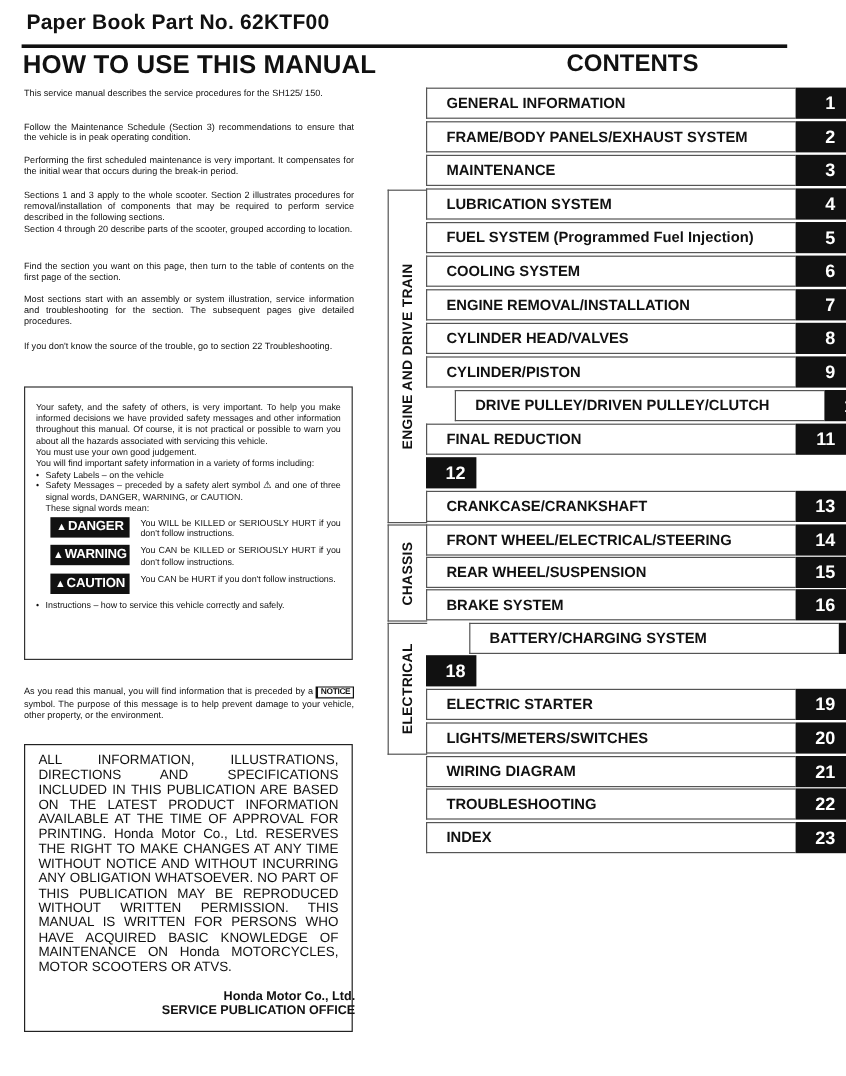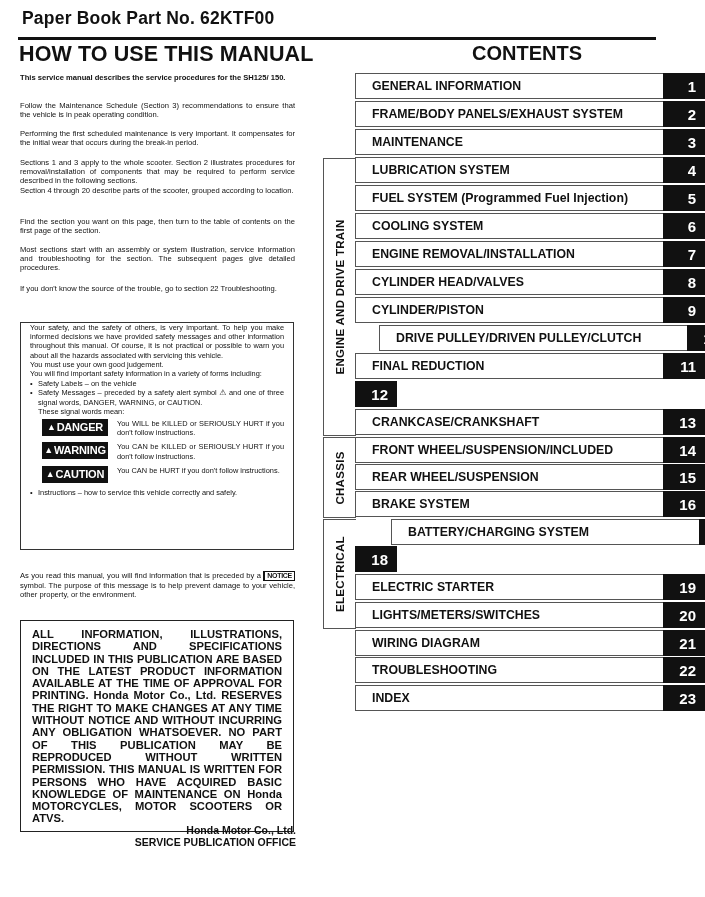"This service manual describes the" div.abs { font-weight: bold -> none }
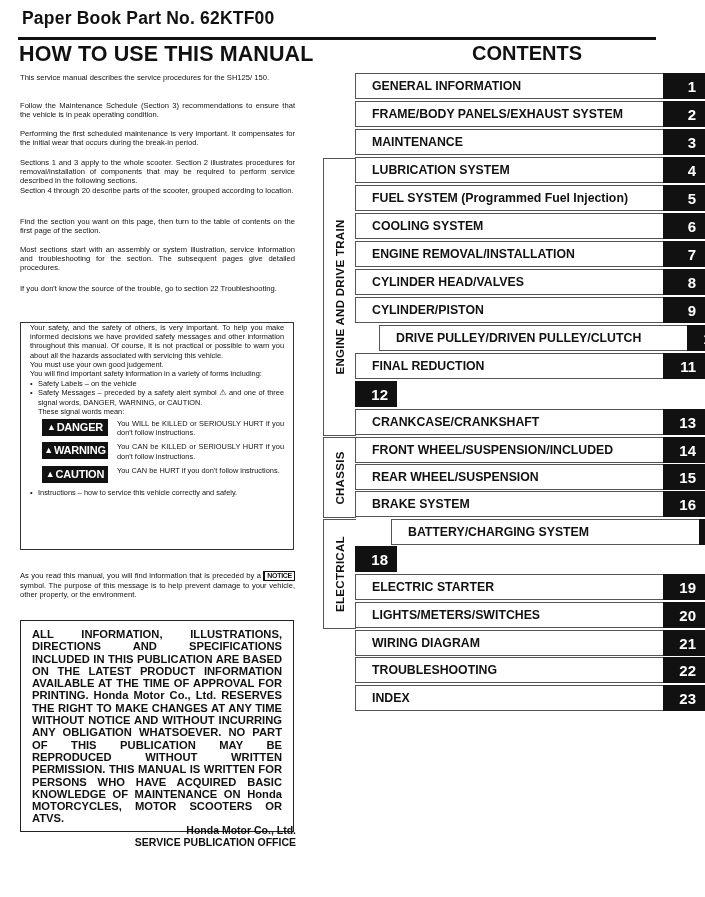"Your safety, and the safety" .safety-box { padding: 0 9px 0 9px -> 12px 9px 0 9px }
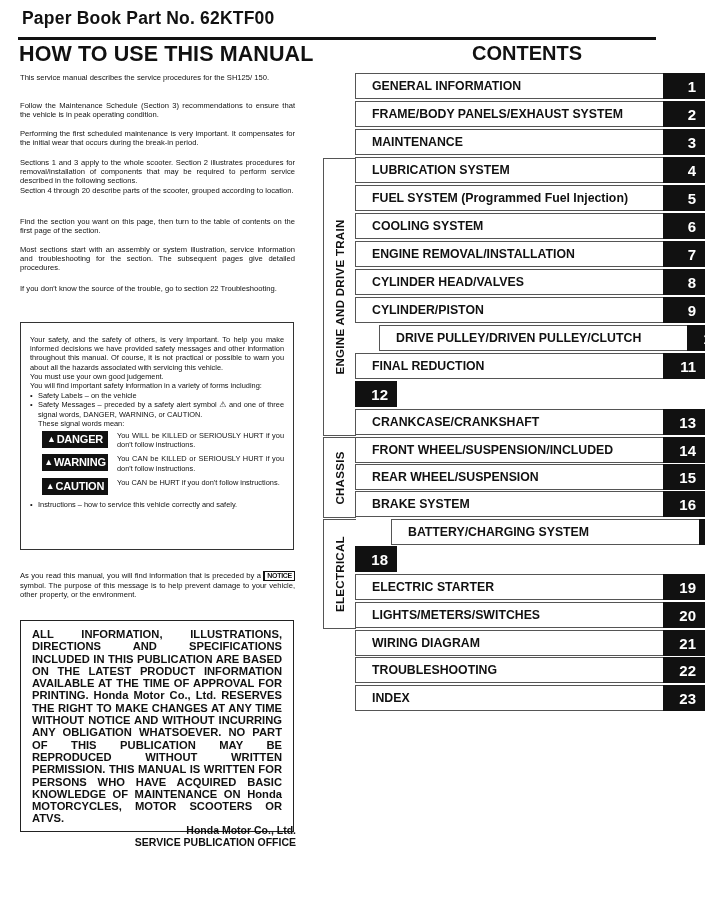"FRONT WHEEL/SUSPENSION/INCLUDED" div.toc-box { text: WHEEL/SUSPENSION/INCLUDED -> WHEEL/ELECTRICAL/STEERING }
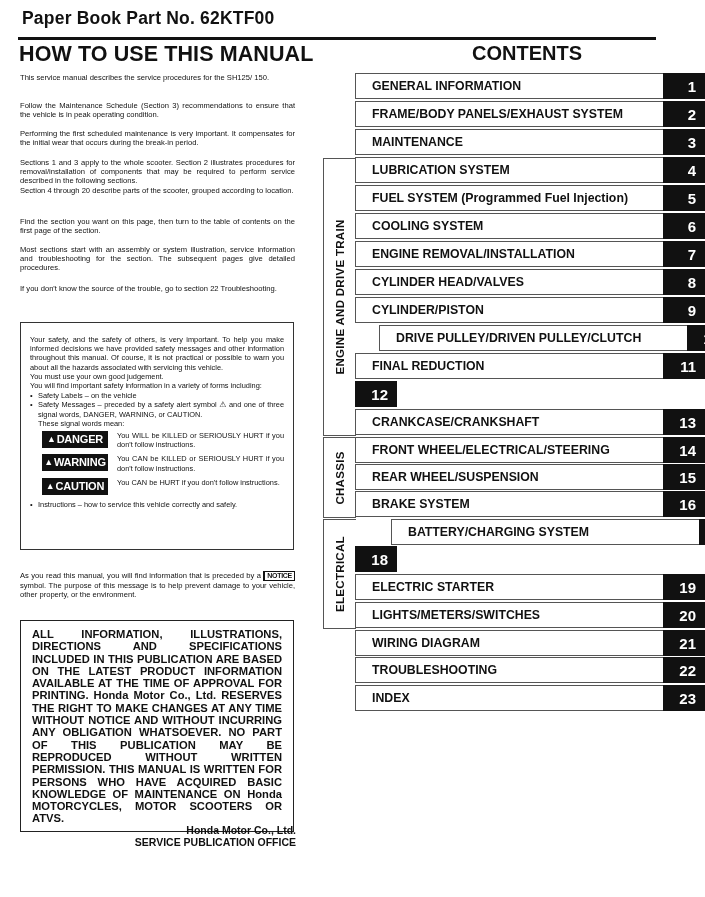"ALL INFORMATION, ILLUSTRATIONS," .disclaimer { font-weight: bold -> normal; height: 212px -> 240px }
